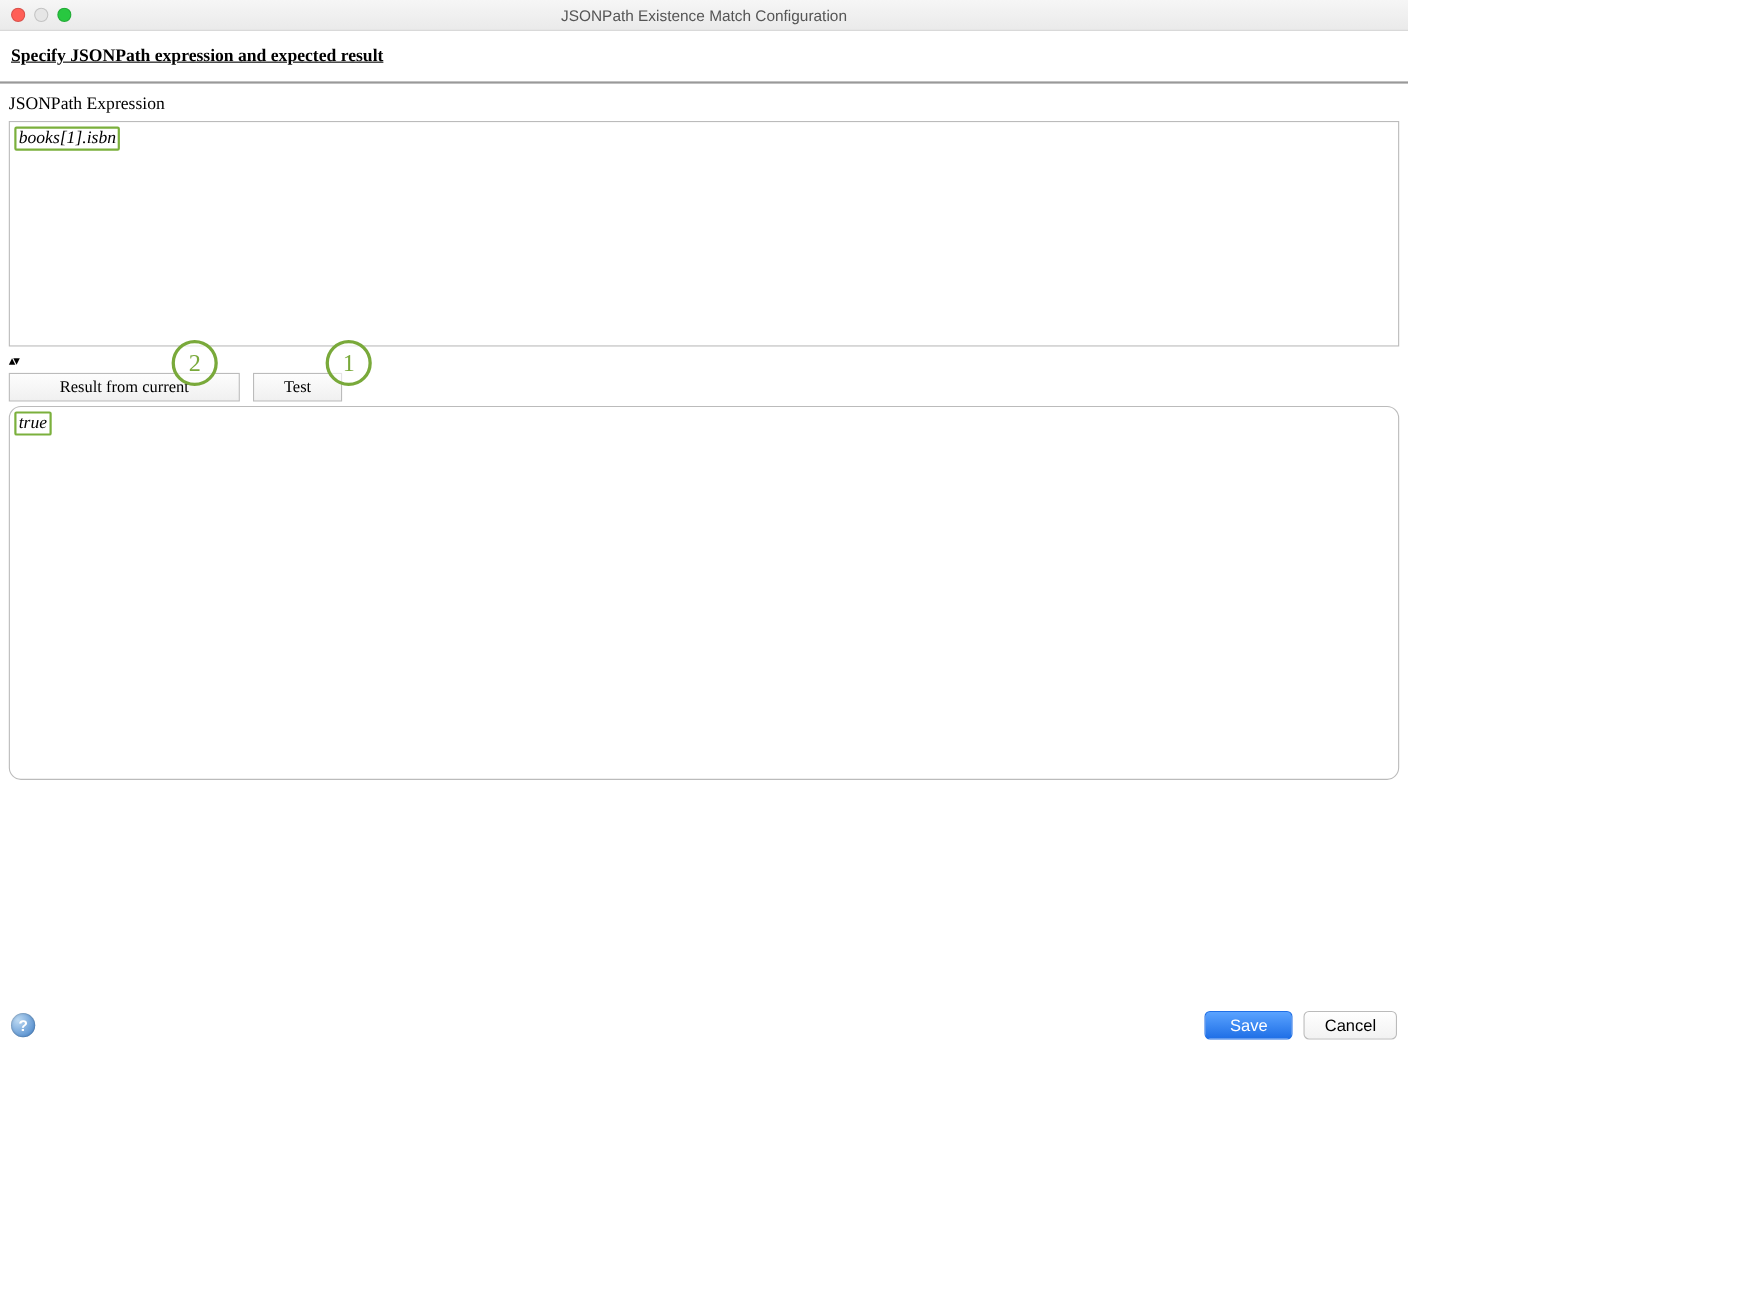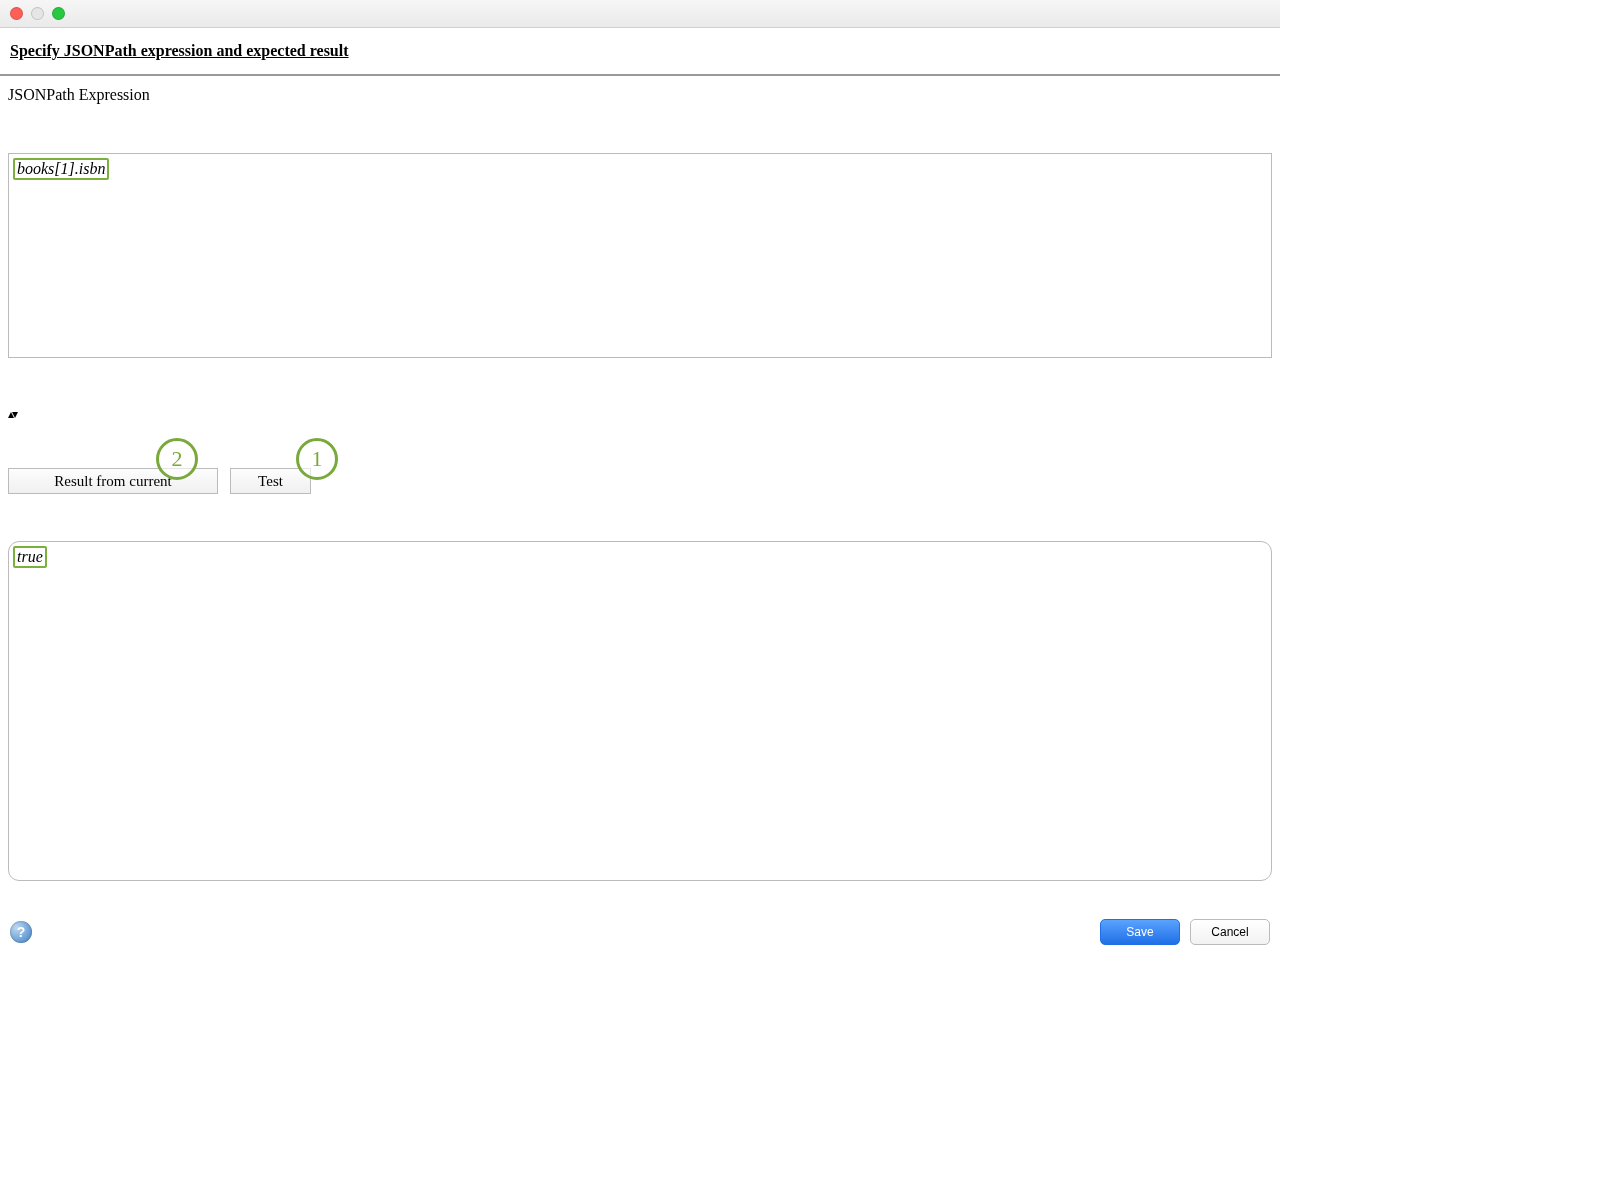"JSONPath Existence Match Configuration" div.title-text { html: none -> <div>JSONPath Existence Match Configuration</div> }
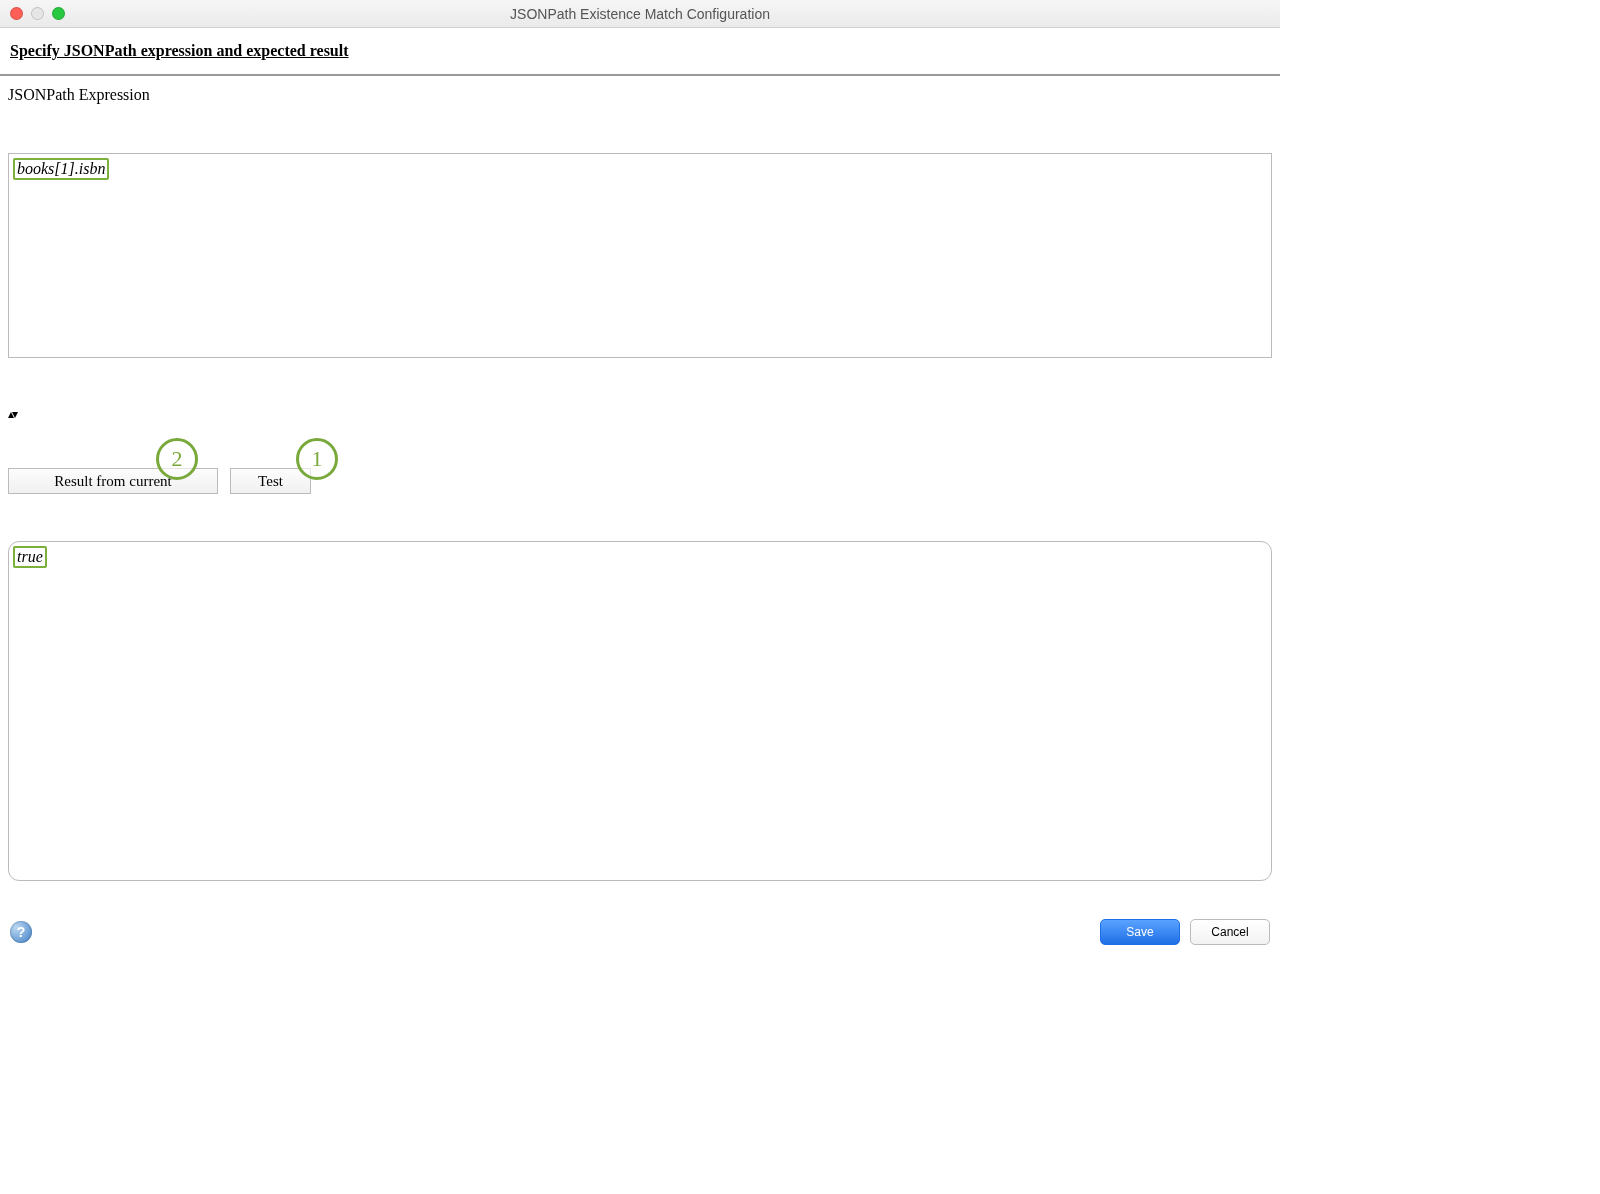"JSONPath Expression" .content { gap: 43px -> none }
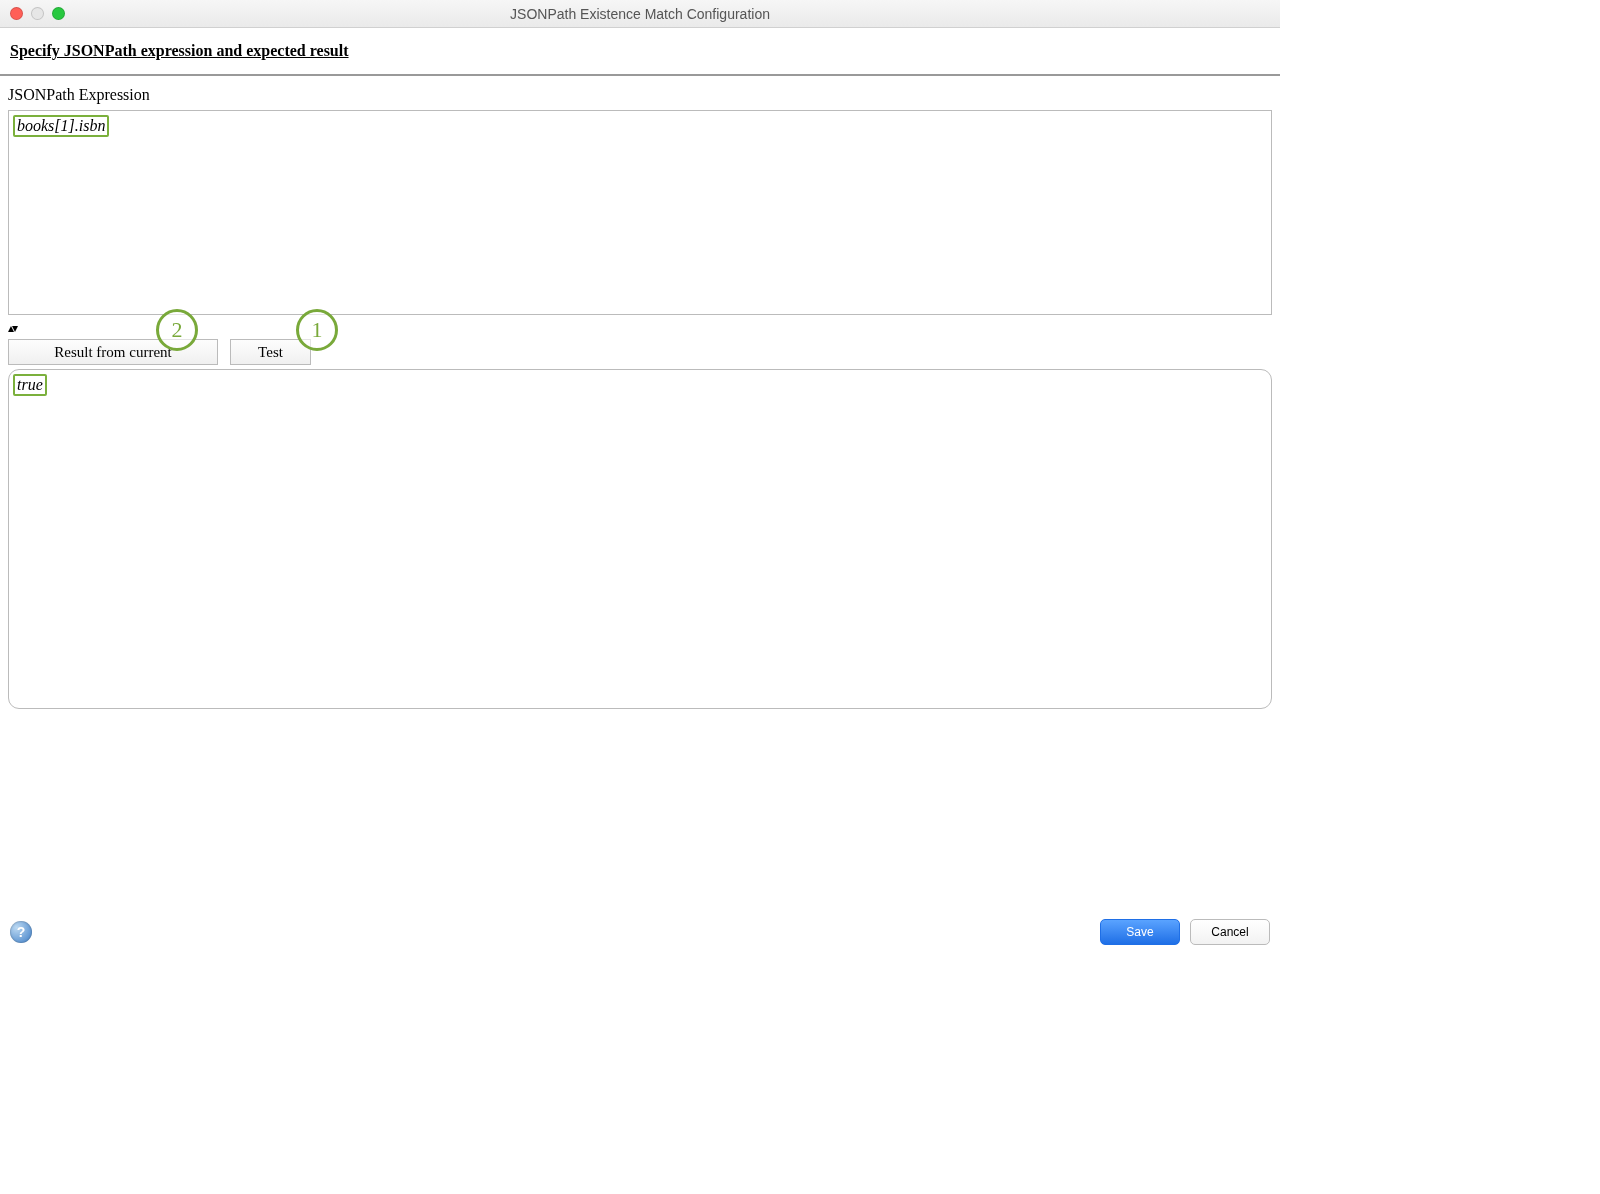"Save" .footer-btn { font-size: 12px -> 15px }
